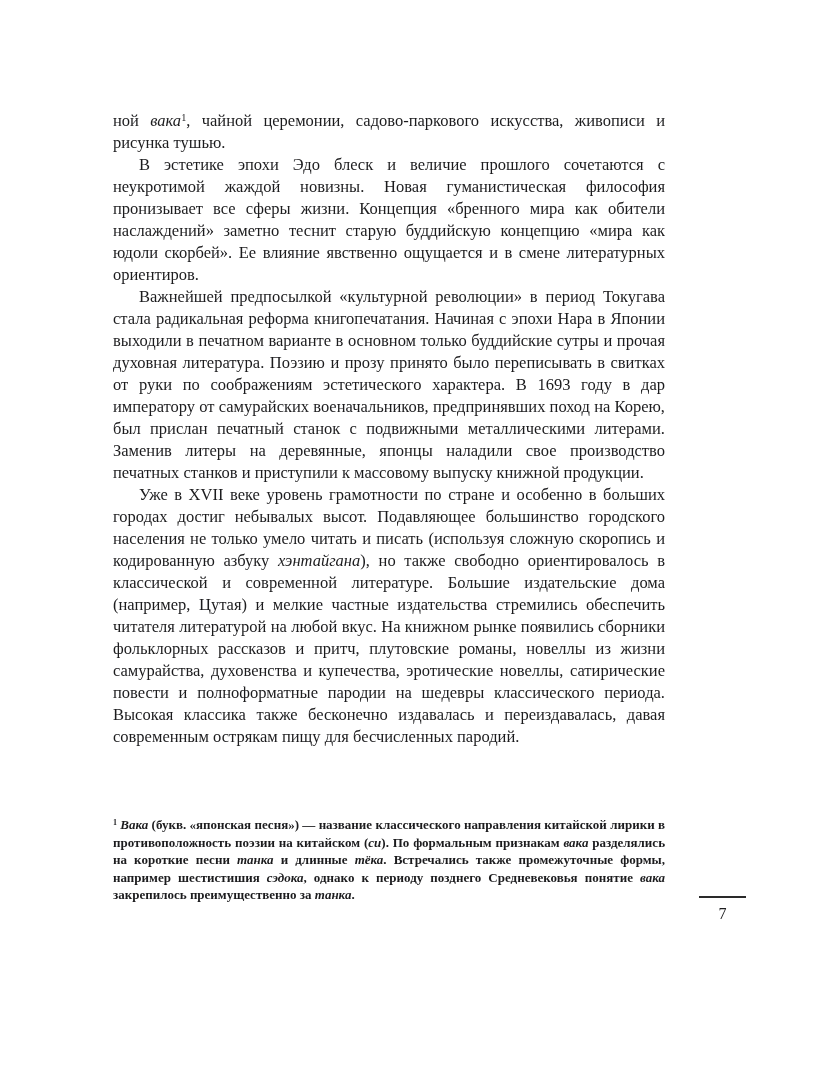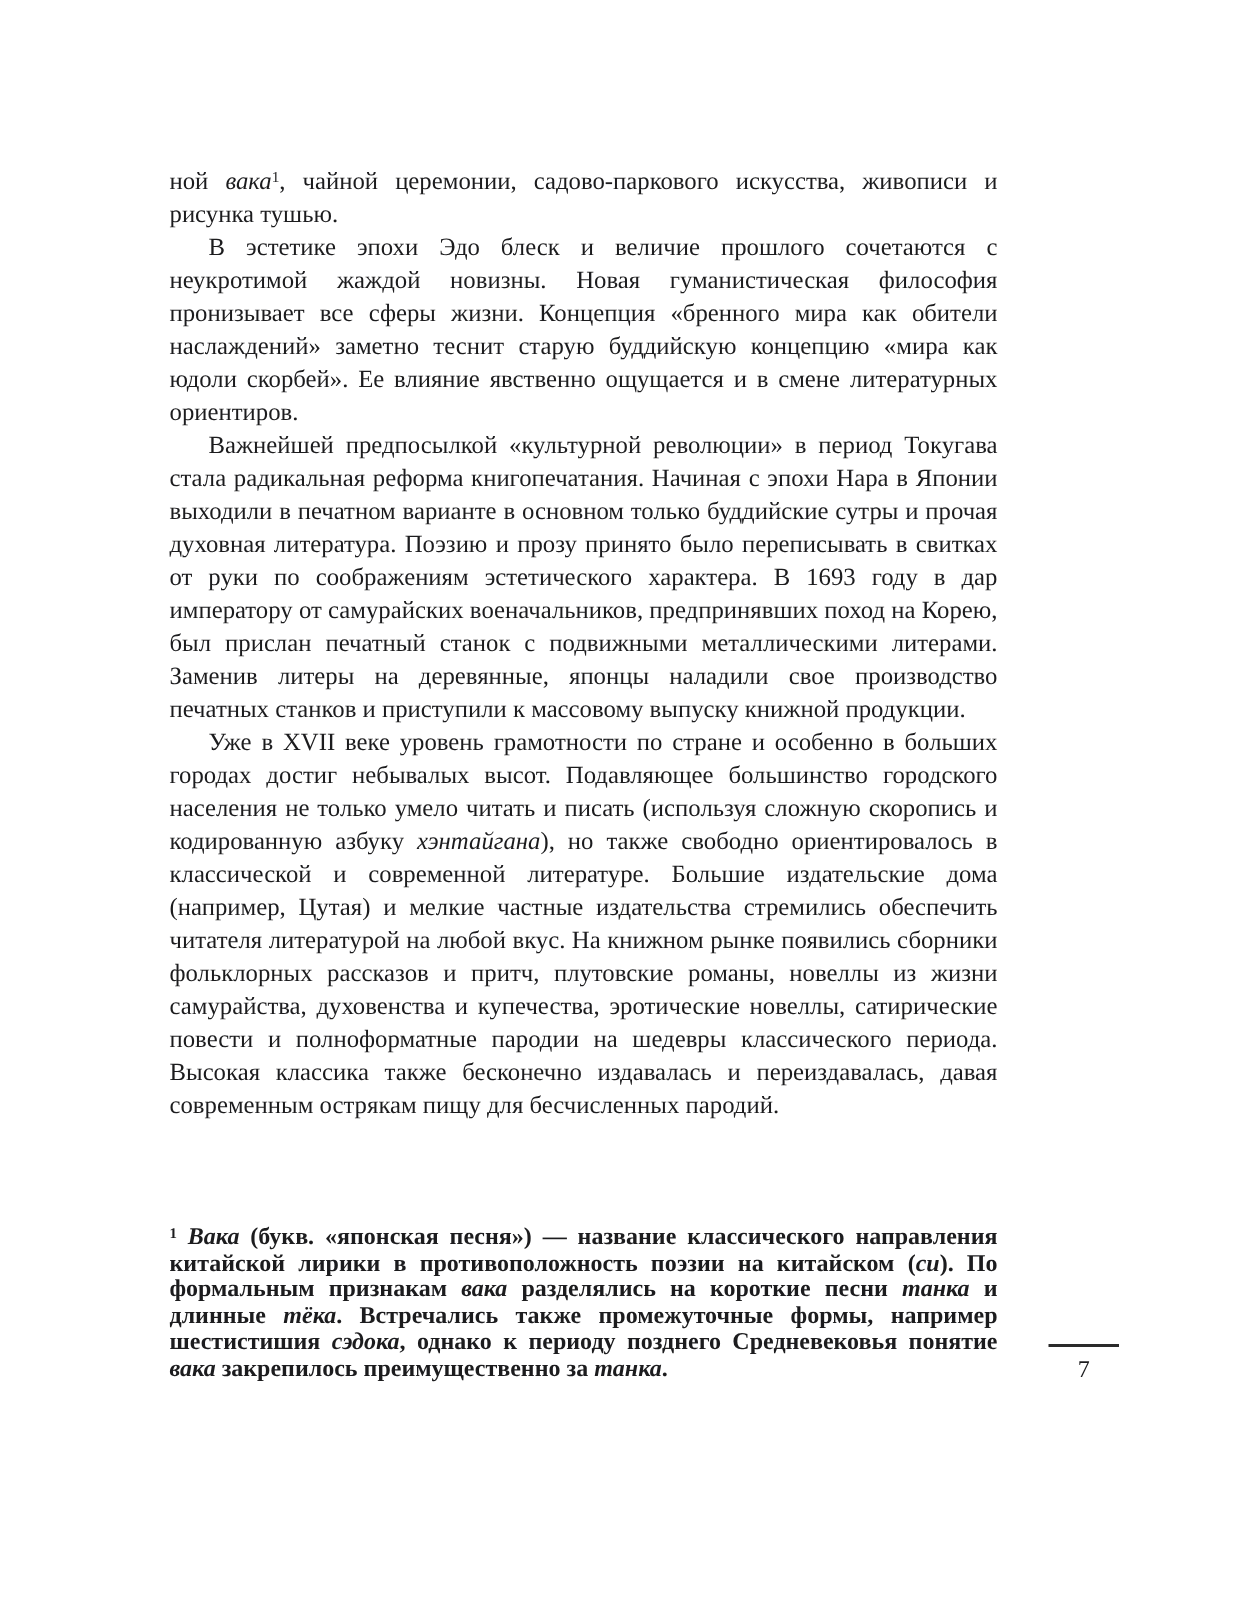"1 Вака (букв. «японская песня»)" .footnote { font-size: 16px -> 13px }
